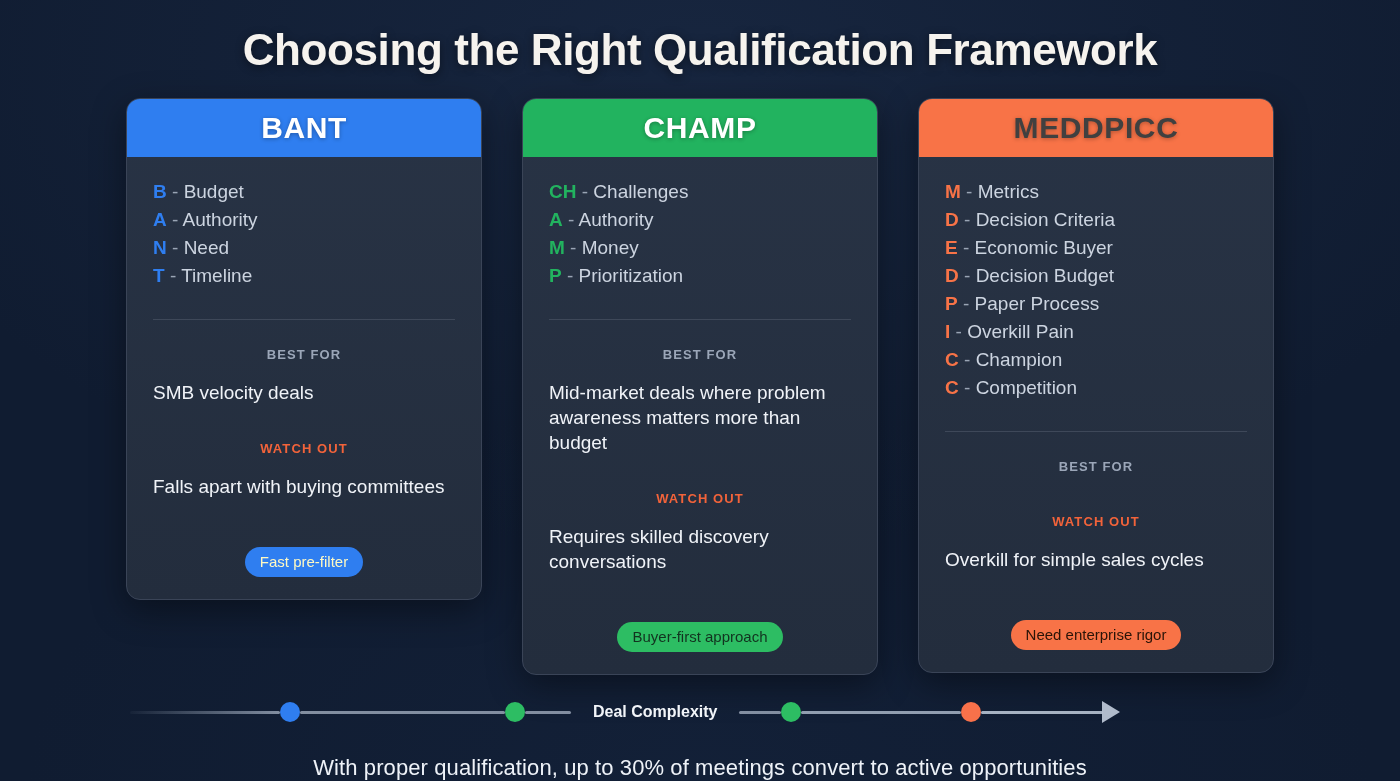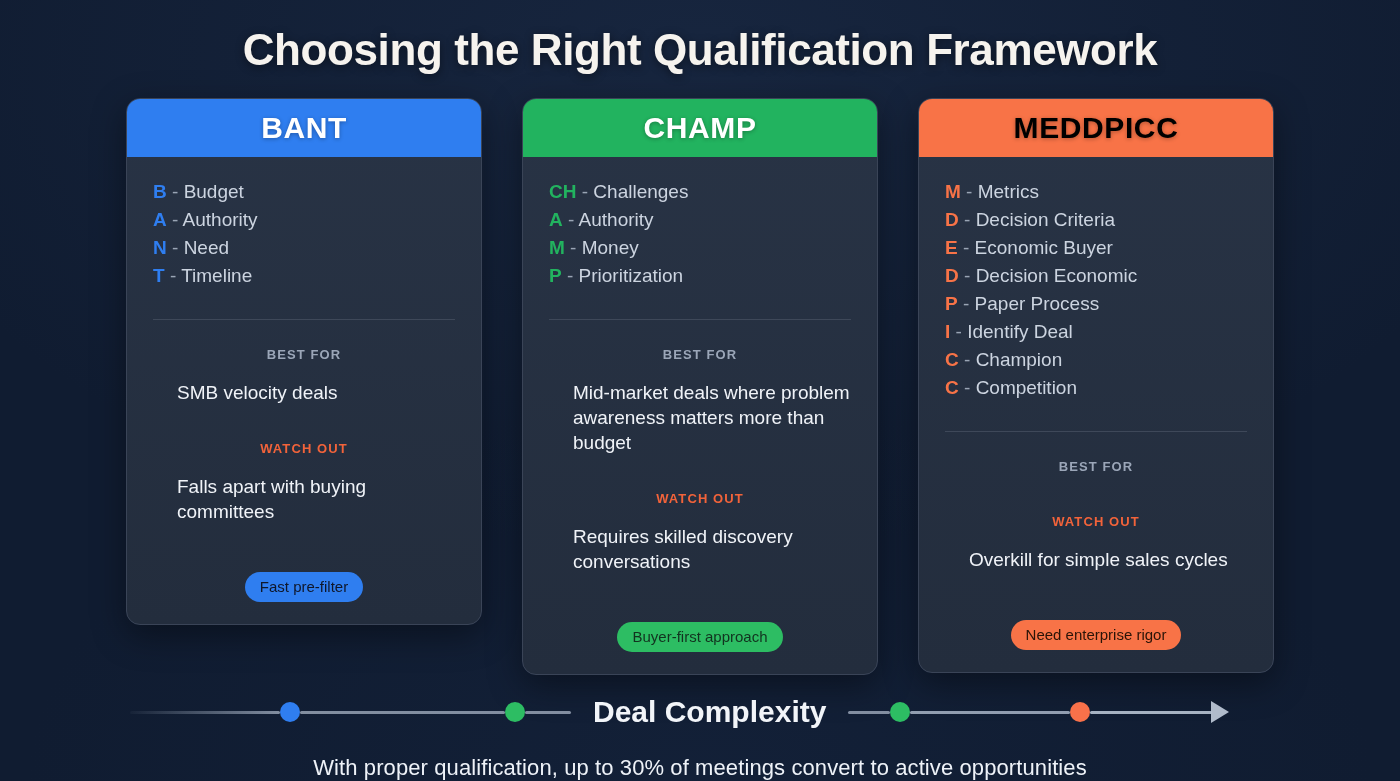"MEDDPICC" div.card-header { color: #000000 -> #404040 }
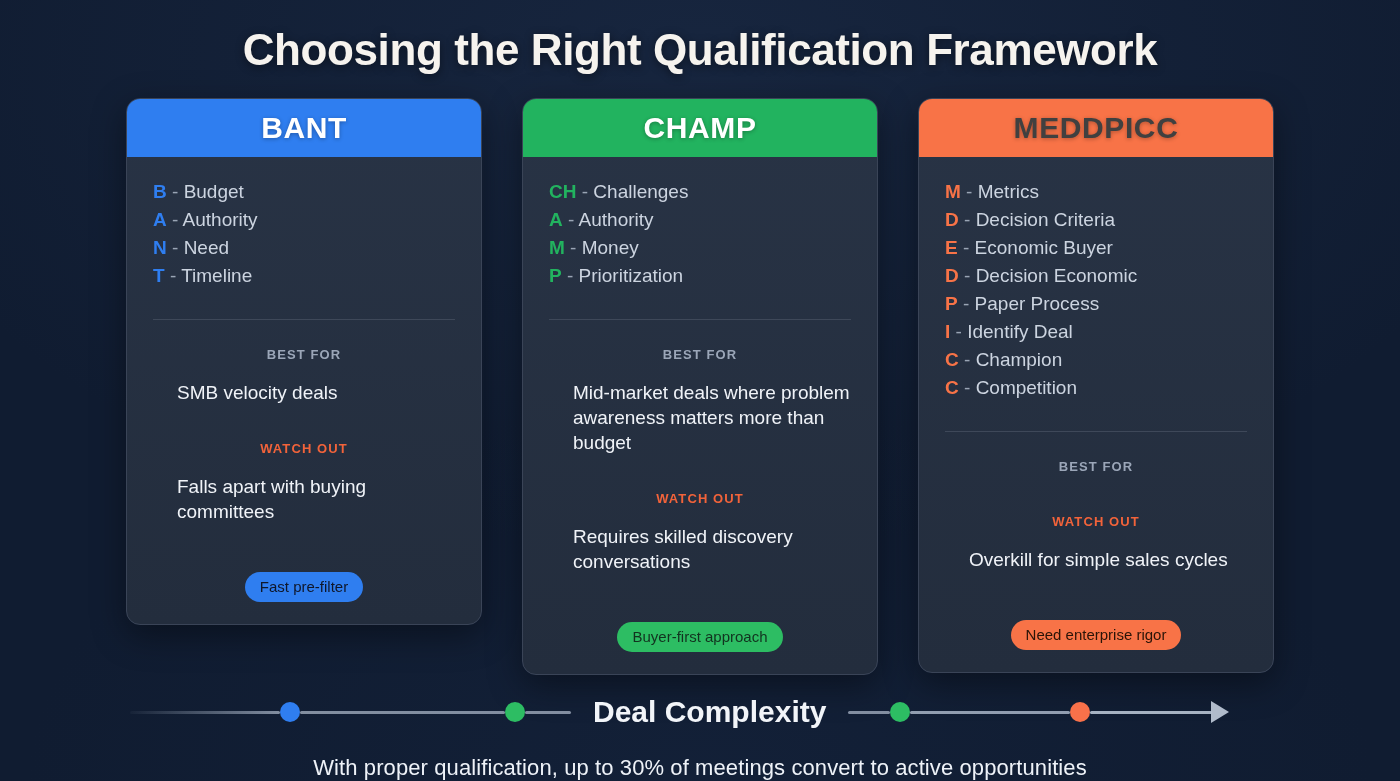"Decision Economic" span { text: Economic -> Budget }
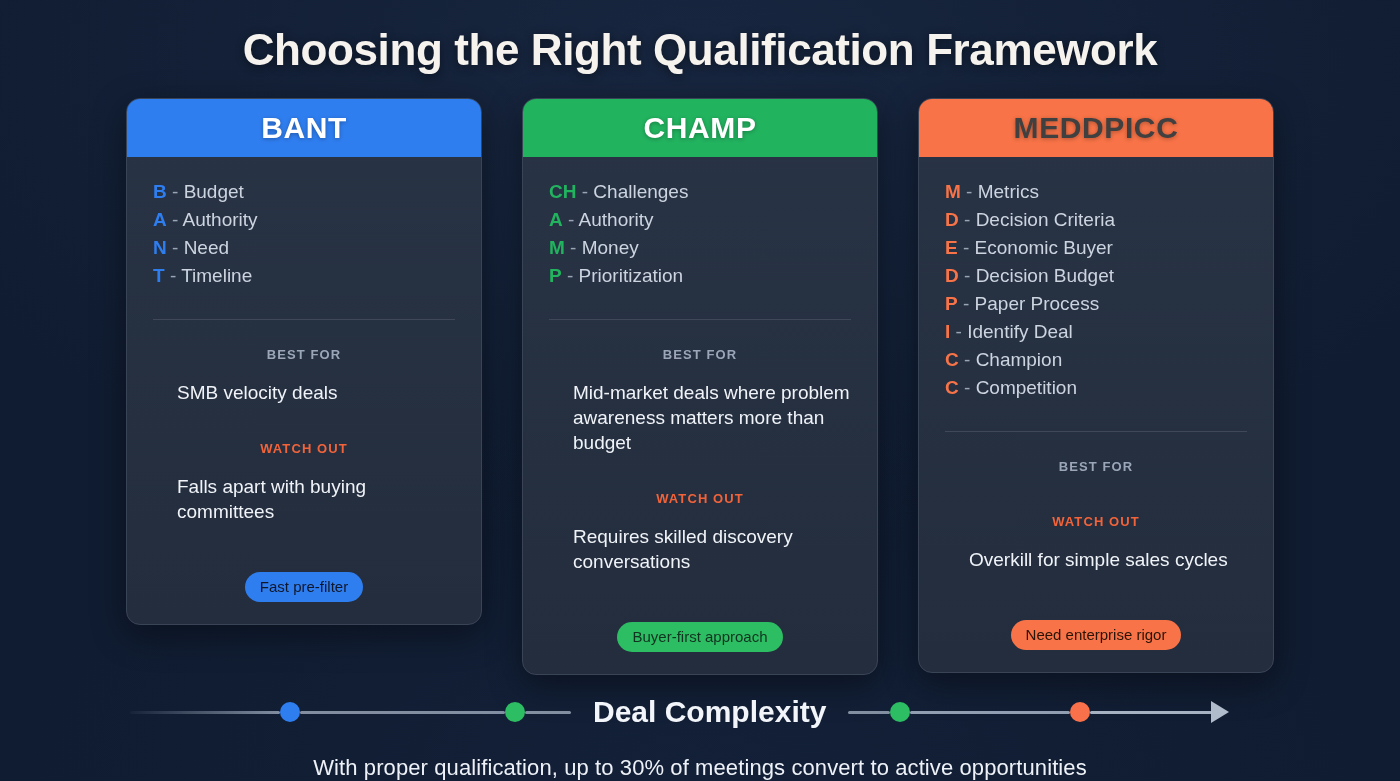"Identify Deal" span { text: Identify Deal -> Overkill Pain }
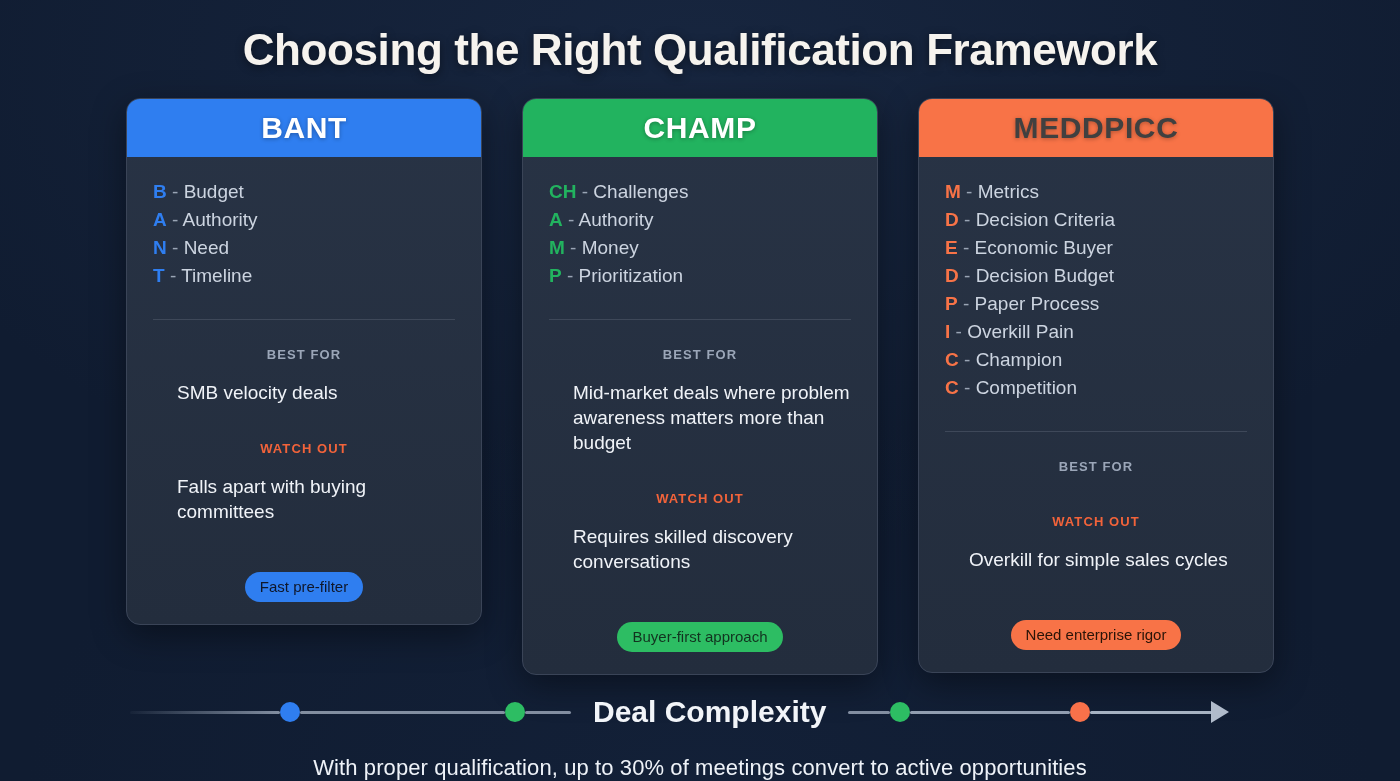"SMB velocity deals" .section-text { margin-left: 24px -> none }
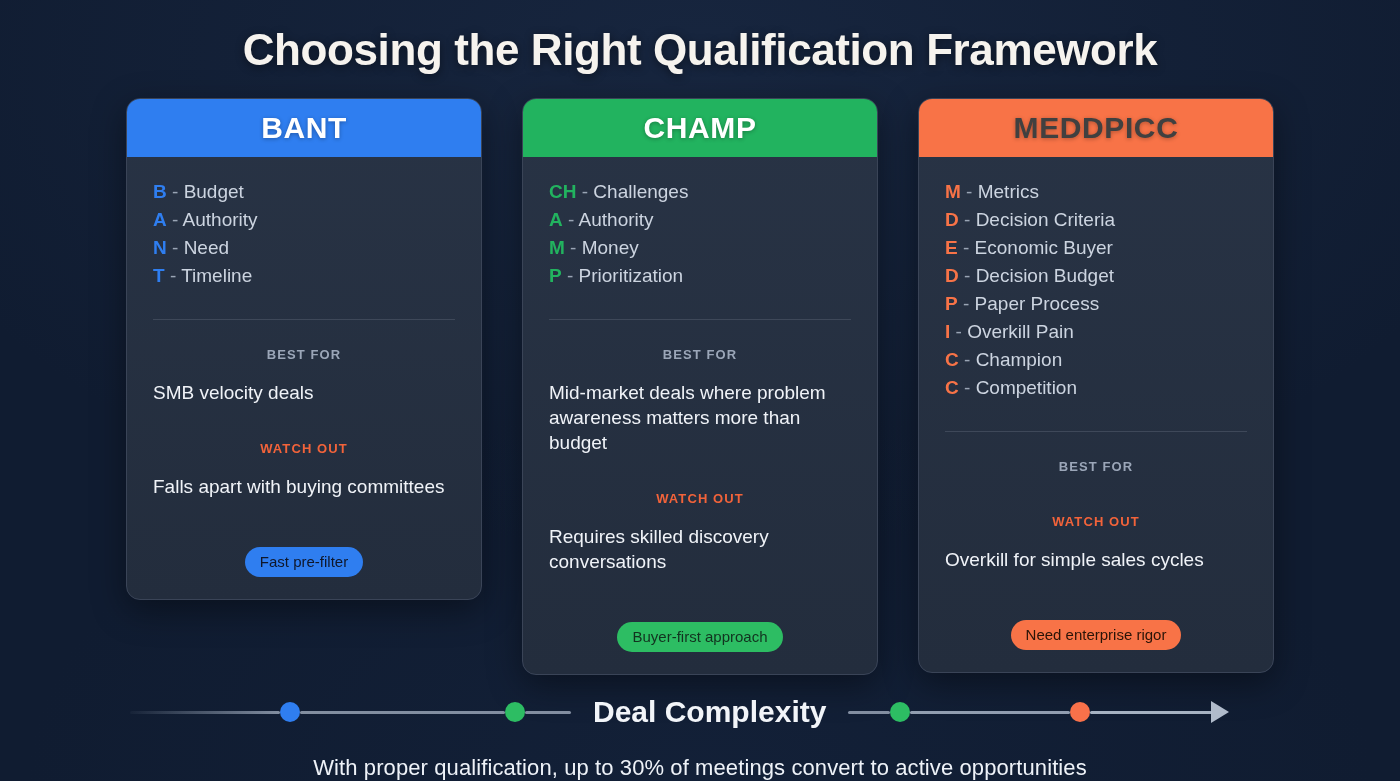"Fast pre-filter" span.badge { color: #0f172a -> #fef9c3 }
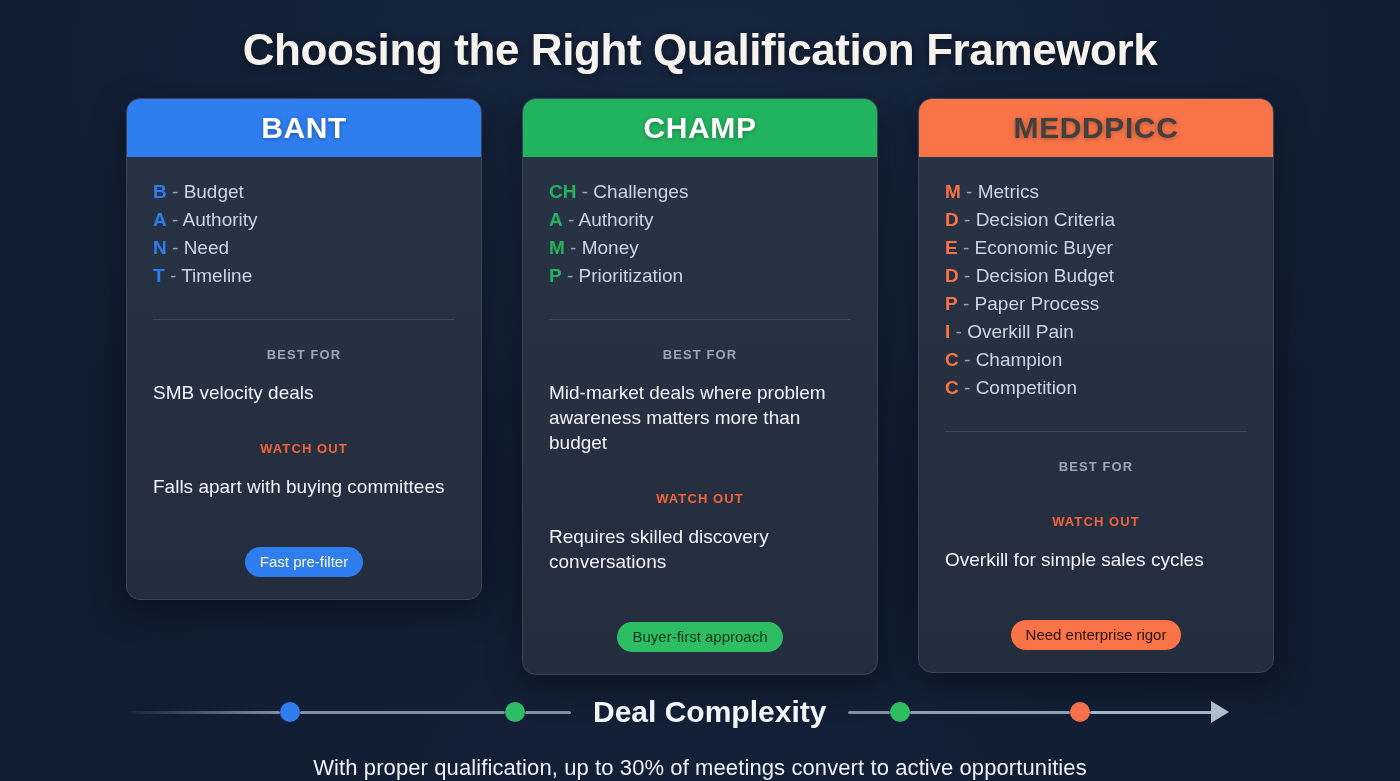"Deal Complexity" .spectrum-label { font-size: 30px -> 16px }
